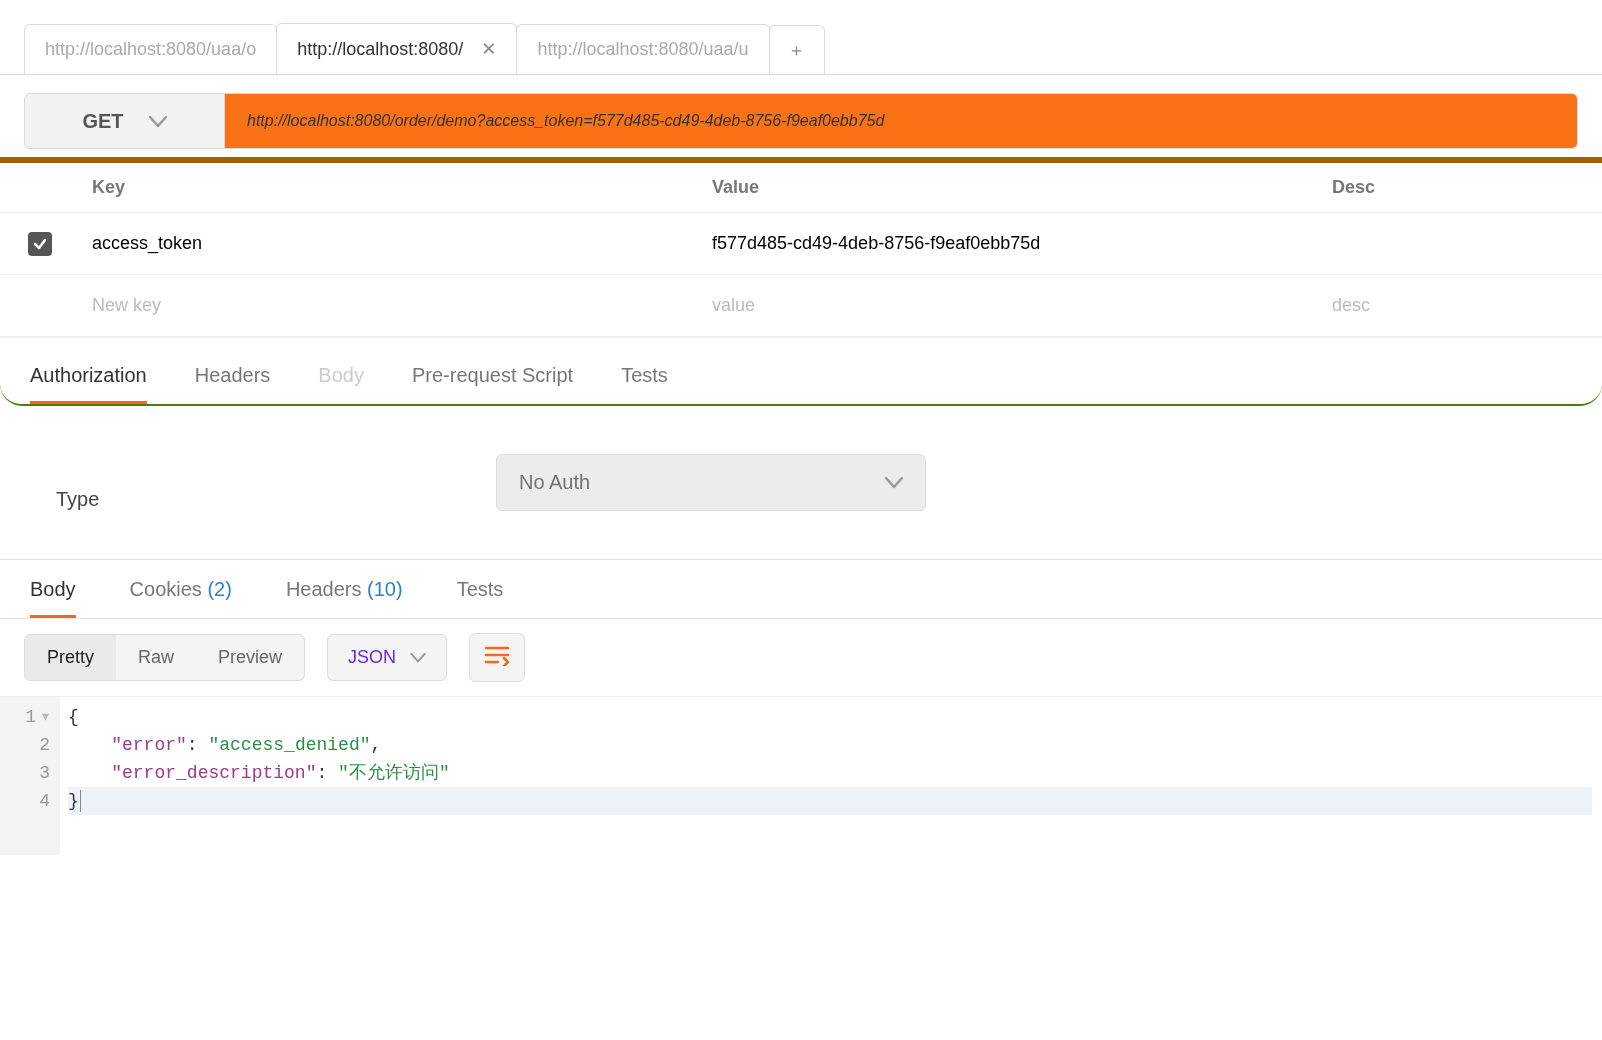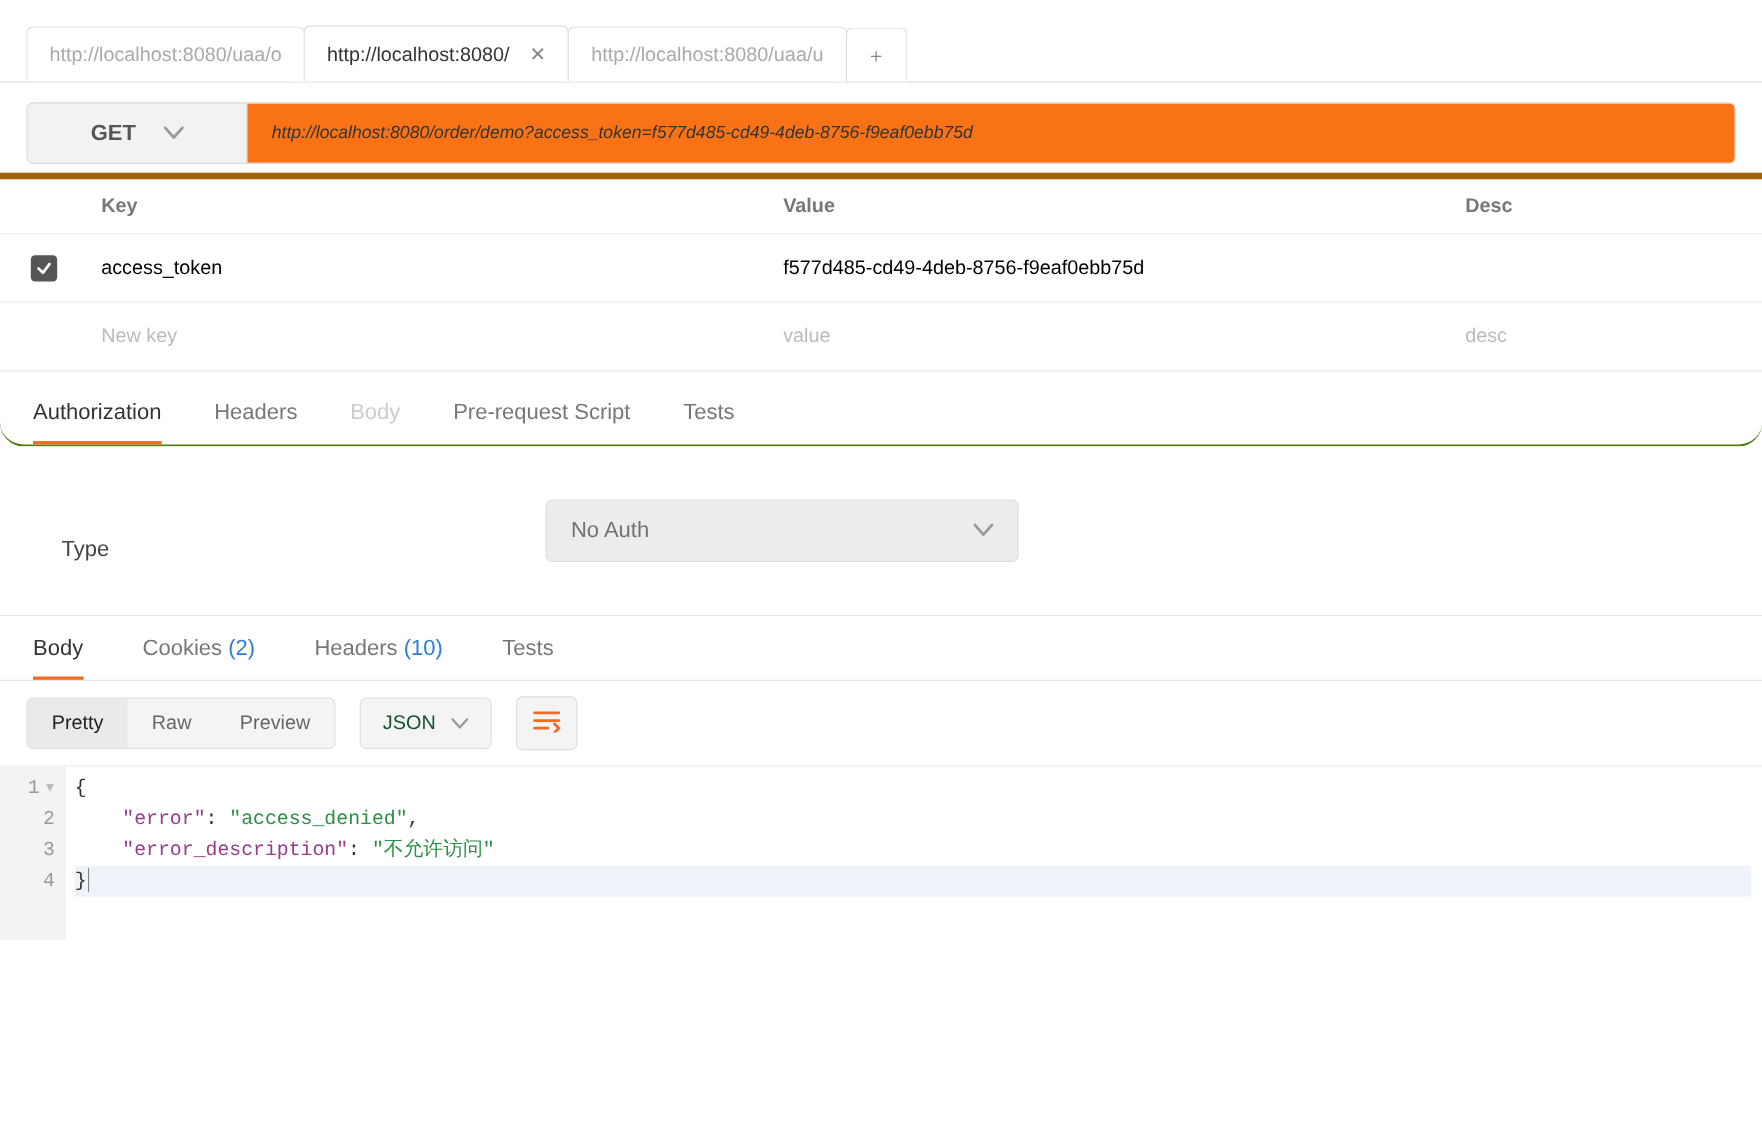"JSON" .format-select { color: #14532d -> #6d28d9 }
